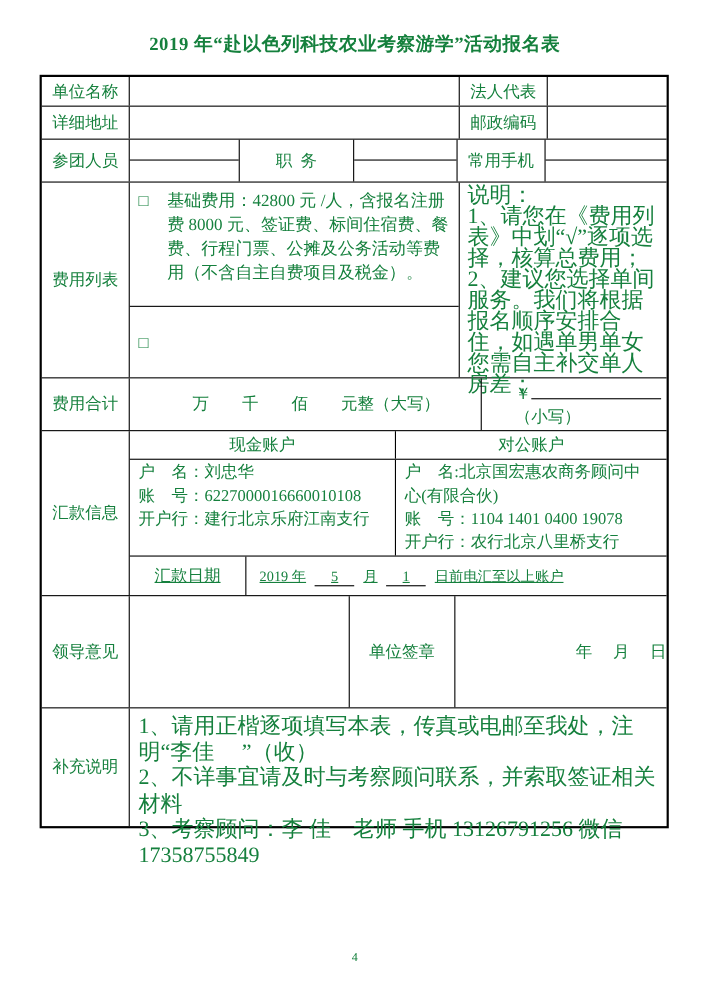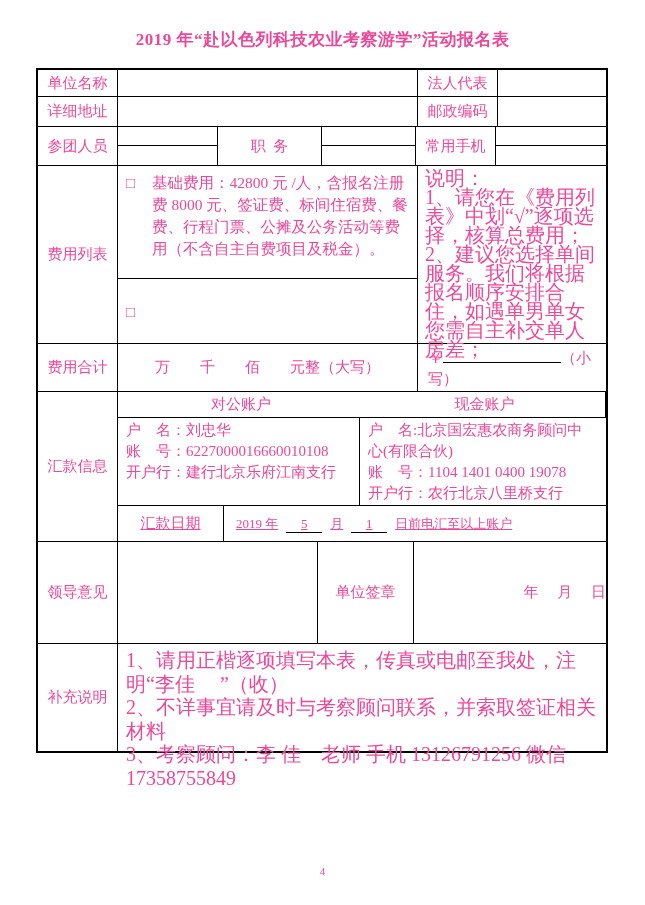"2019 年“赴以色列科技农业考察游学”活动报名表" .page { color: #ec4899 -> #15803d }
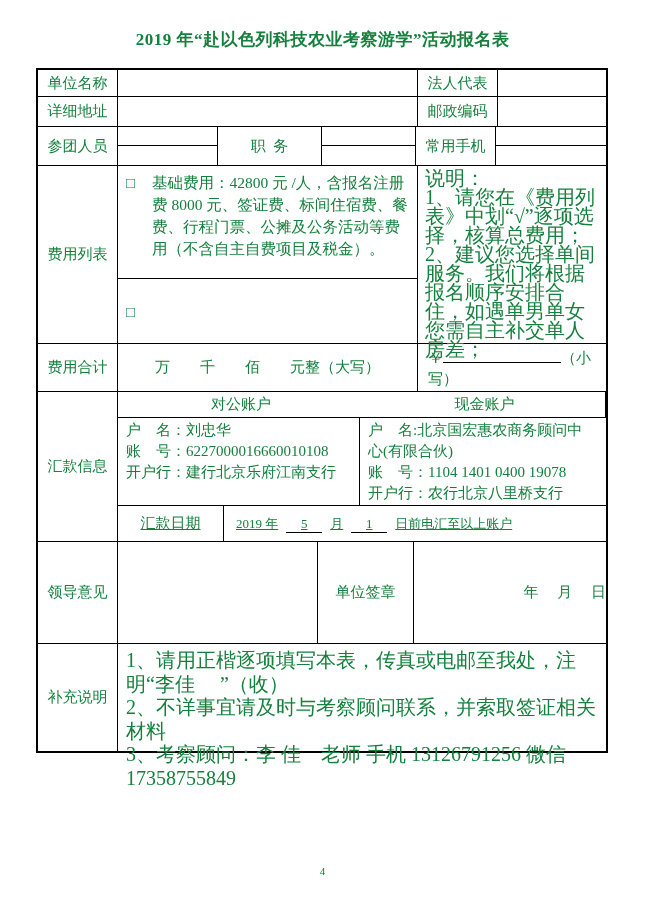"费用合计" .h48 { gap: none -> 20px }
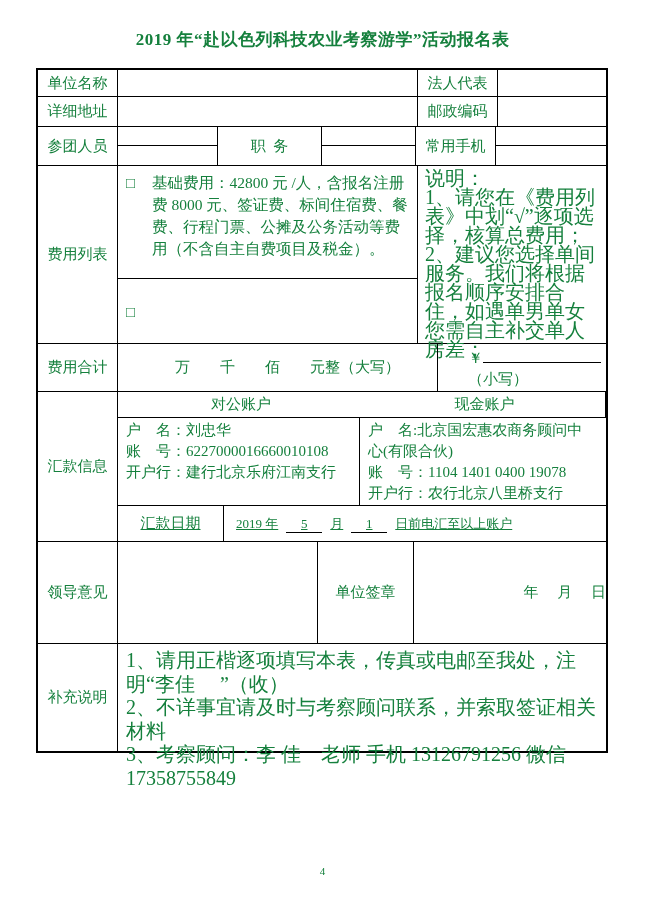"对公账户" div.cell { order: before "现金账户" -> after "现金账户" }
